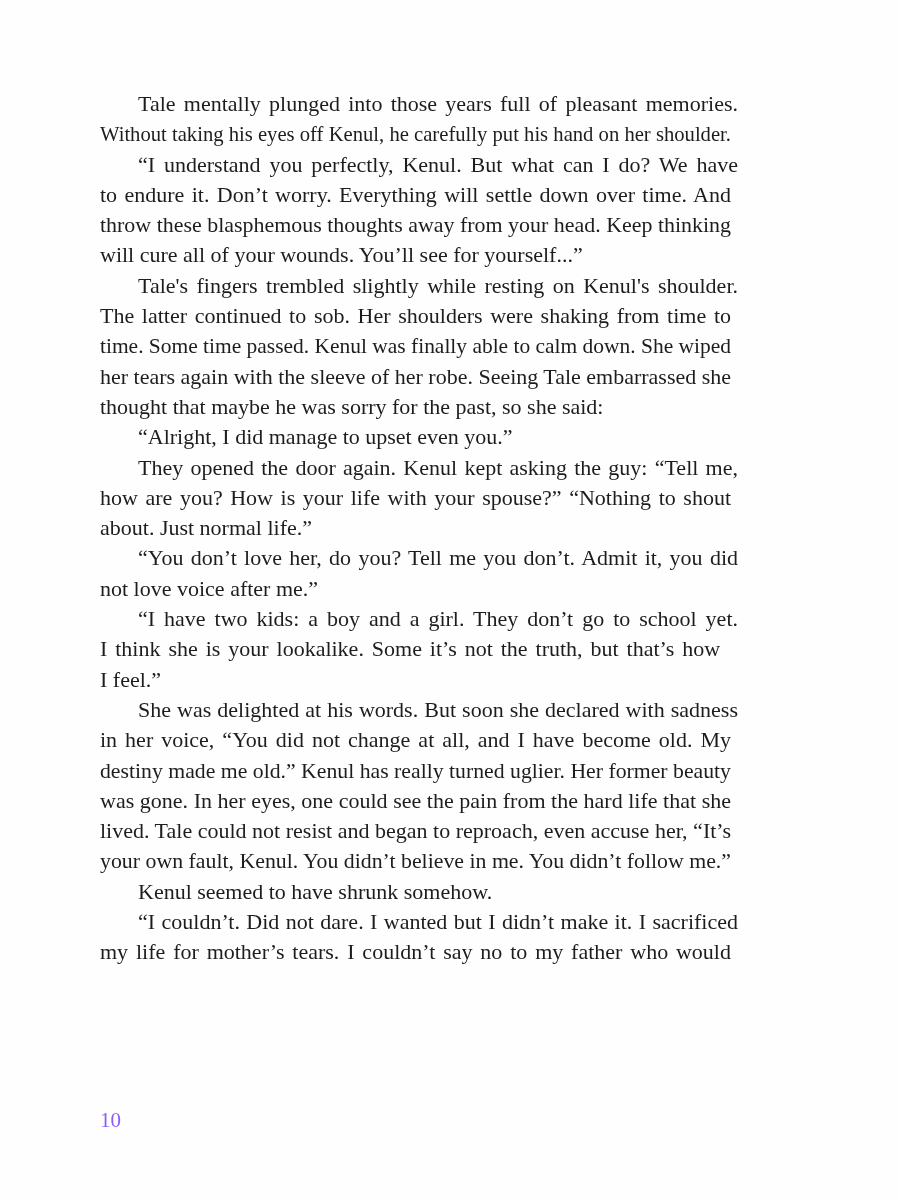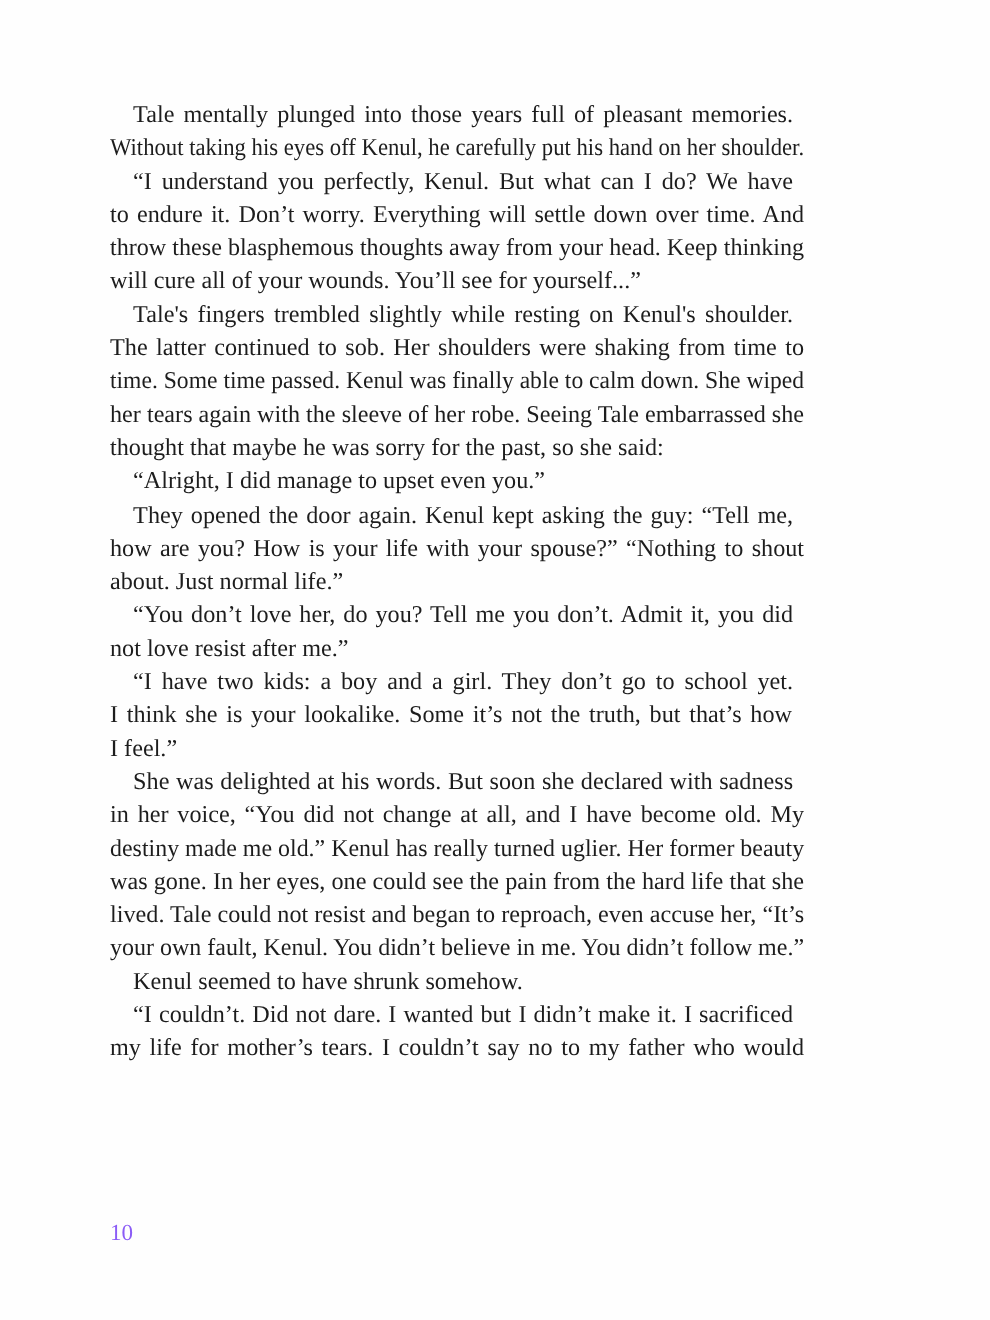"Tale mentally plunged into those" .line.indent > span { margin-left: 21px -> 38px }
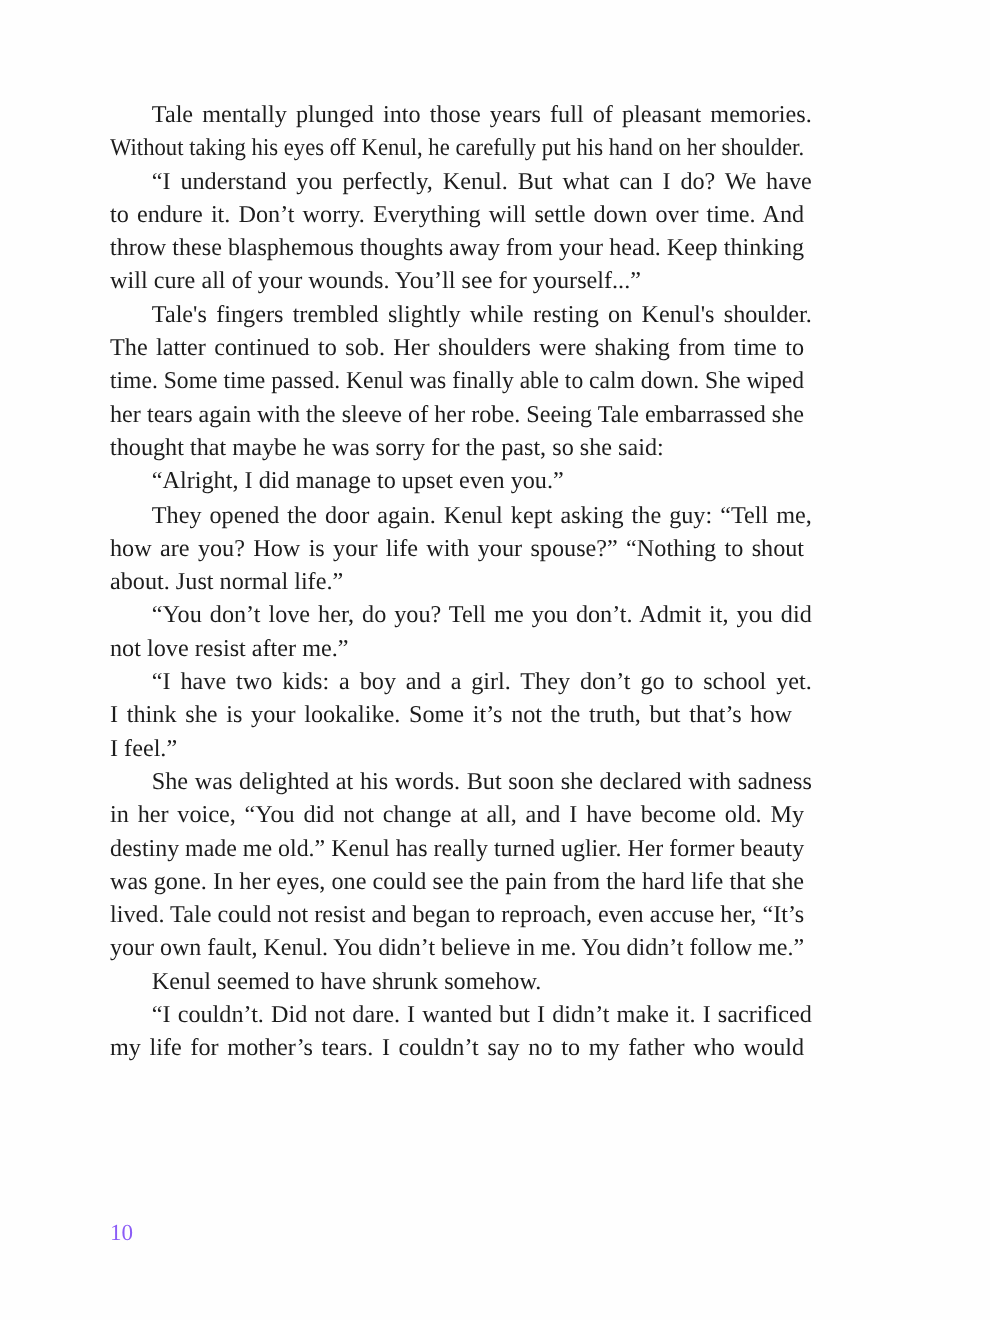"not love resist after me.”" span { text: resist -> voice }
